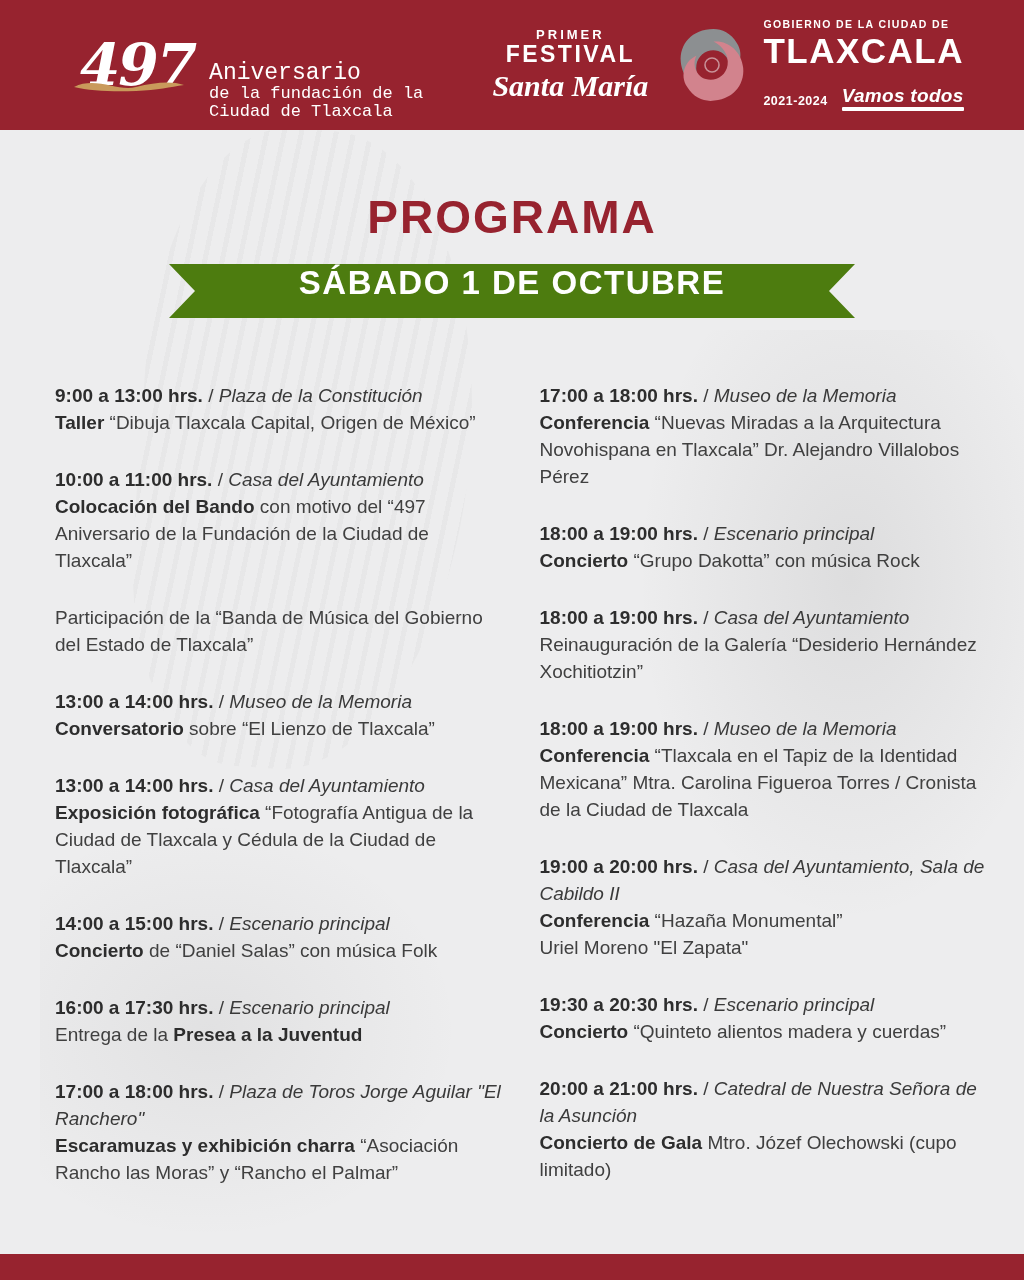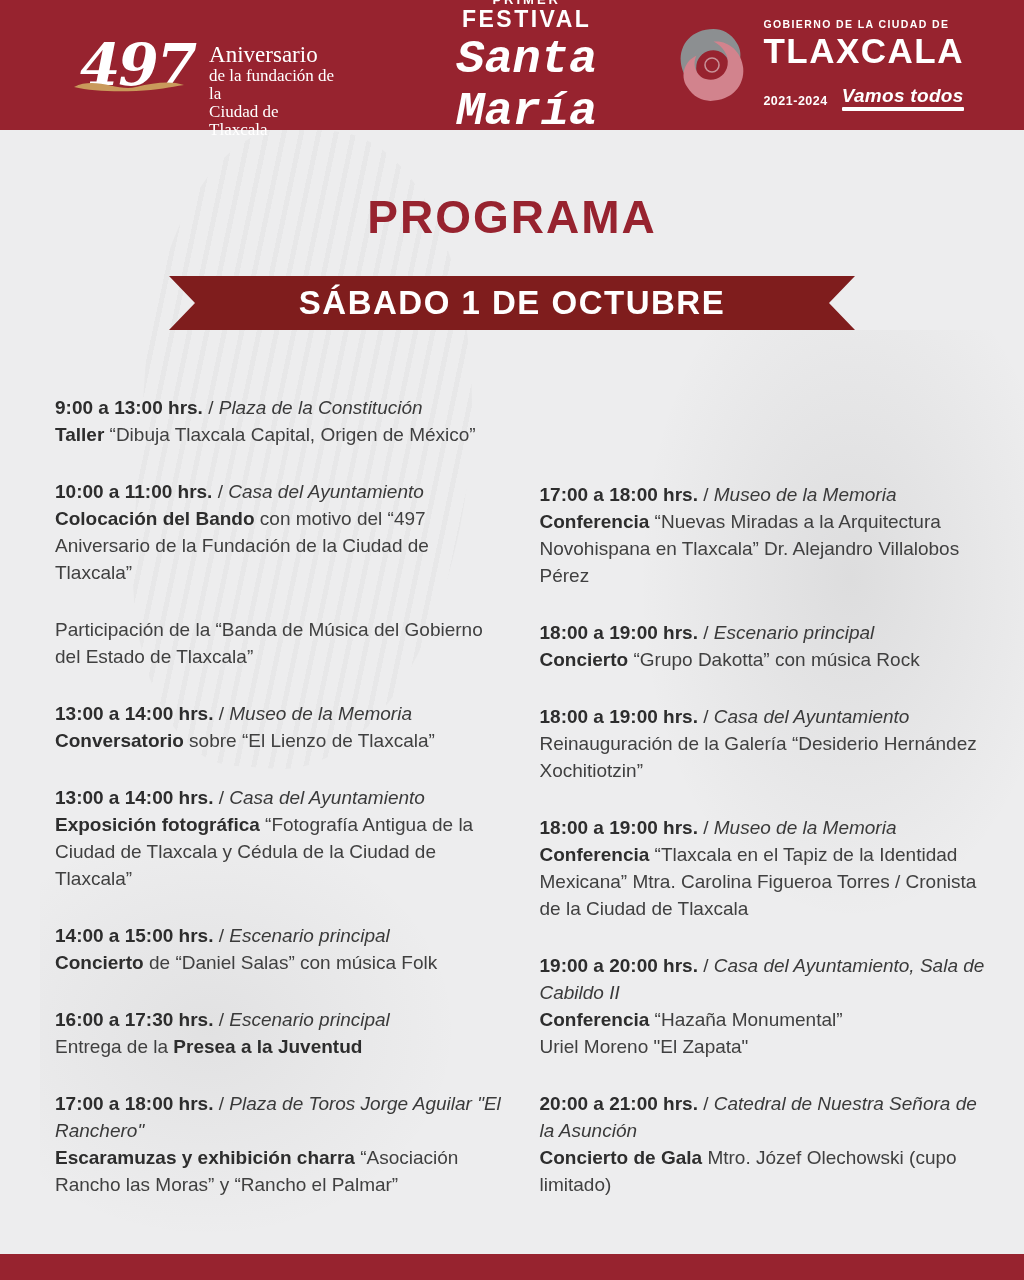"Aniversario" .anniv-text { font-family: Liberation Serif, serif -> Liberation Mono, monospace }
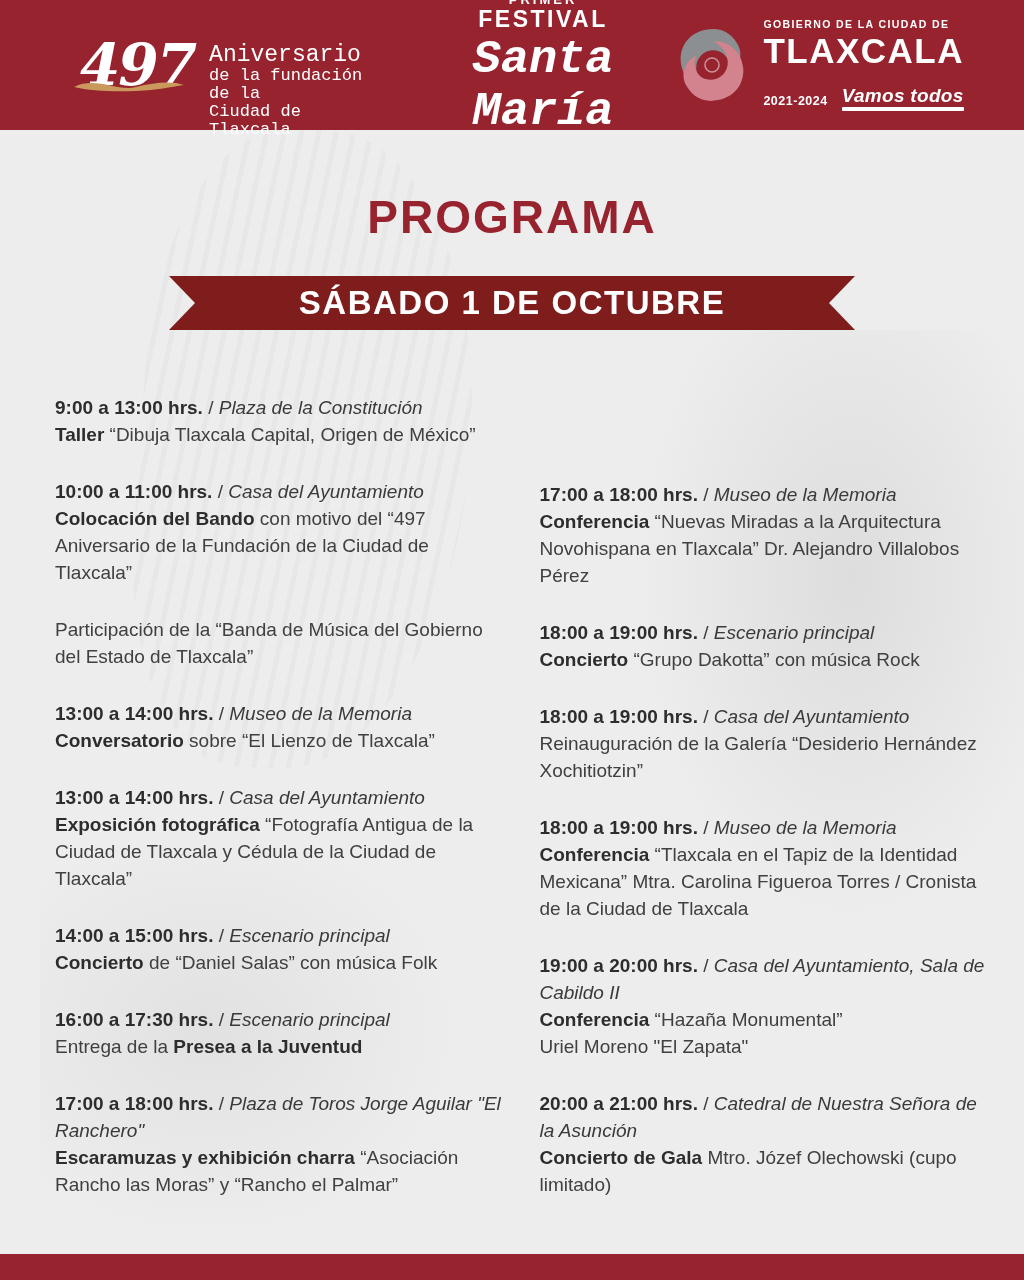"Santa María" .fest-line3 { font-family: Liberation Mono, monospace -> Liberation Serif, serif; font-size: 47px -> 30px }
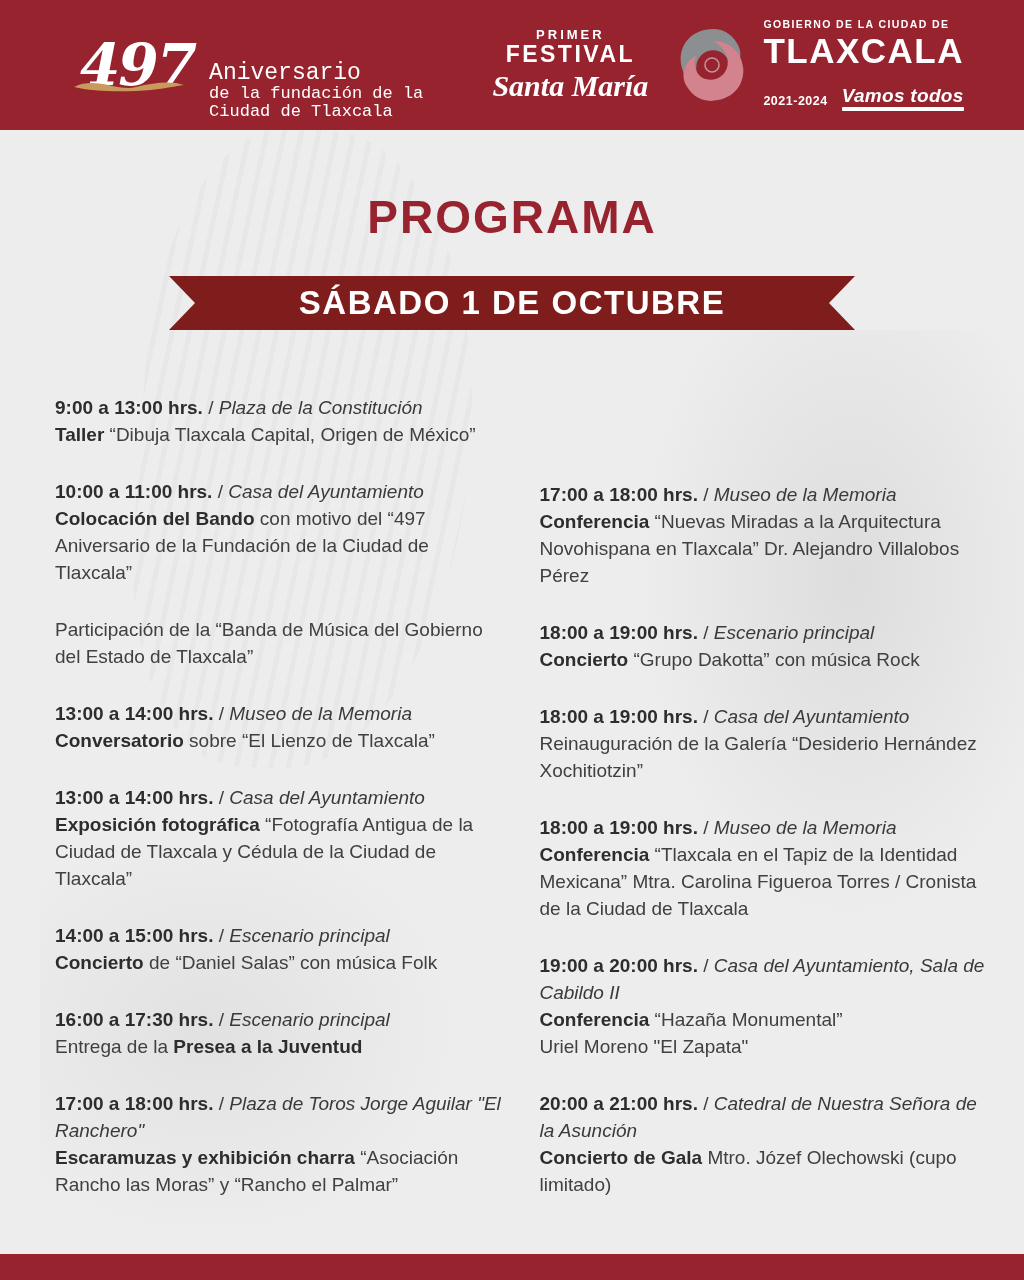"SÁBADO 1 DE OCTUBRE" .date-banner { align-items: center -> flex-start; background: #7f1d1d -> #4d7c0f; margin: 32px auto 0 -> 20px auto 0 }
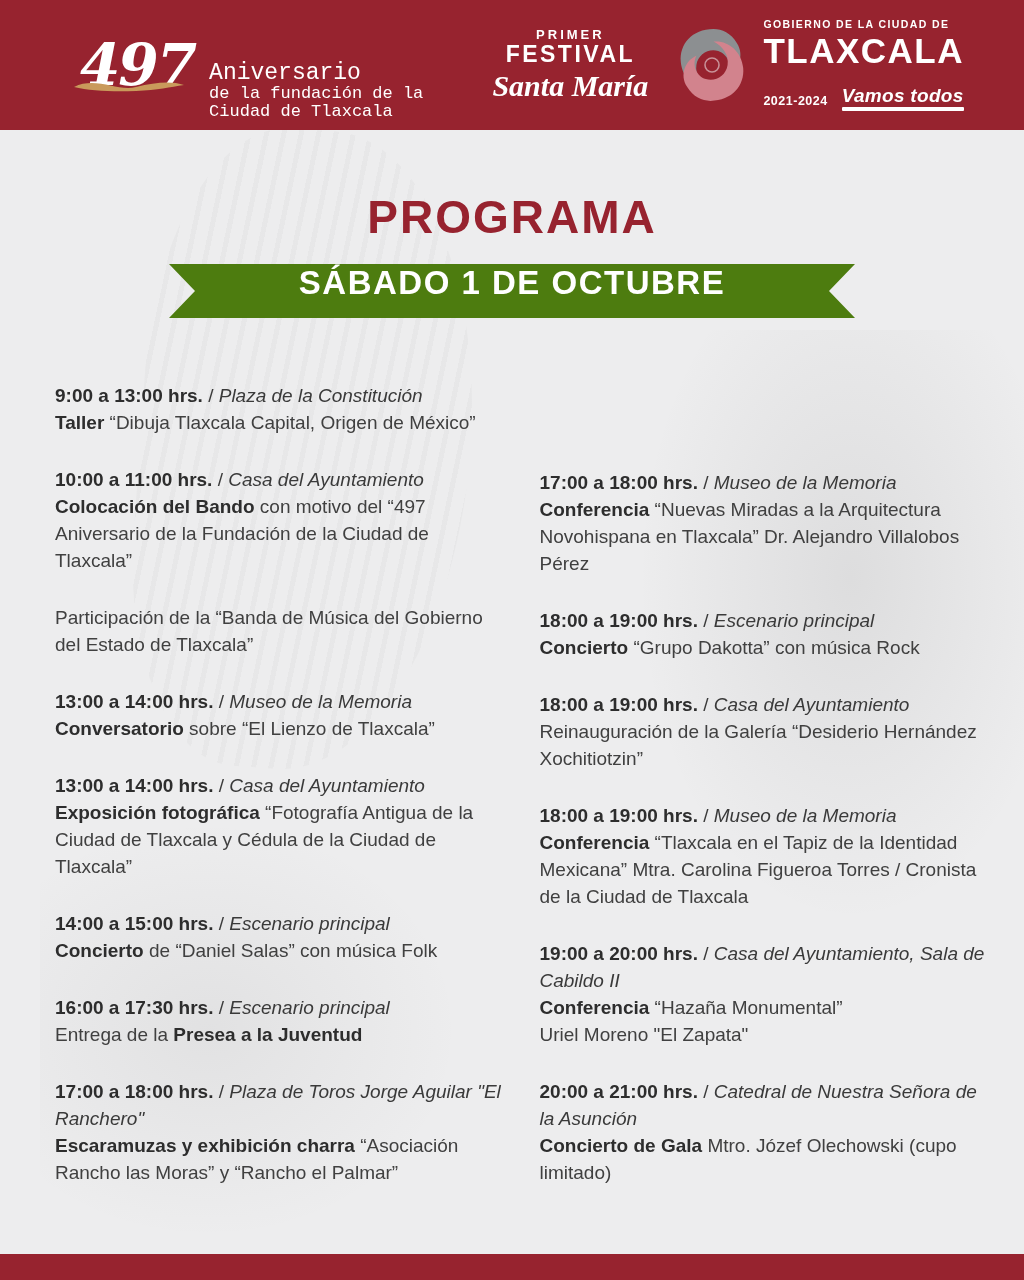"9:00 a 13:00 hrs. /" .schedule { align-items: flex-end -> none }
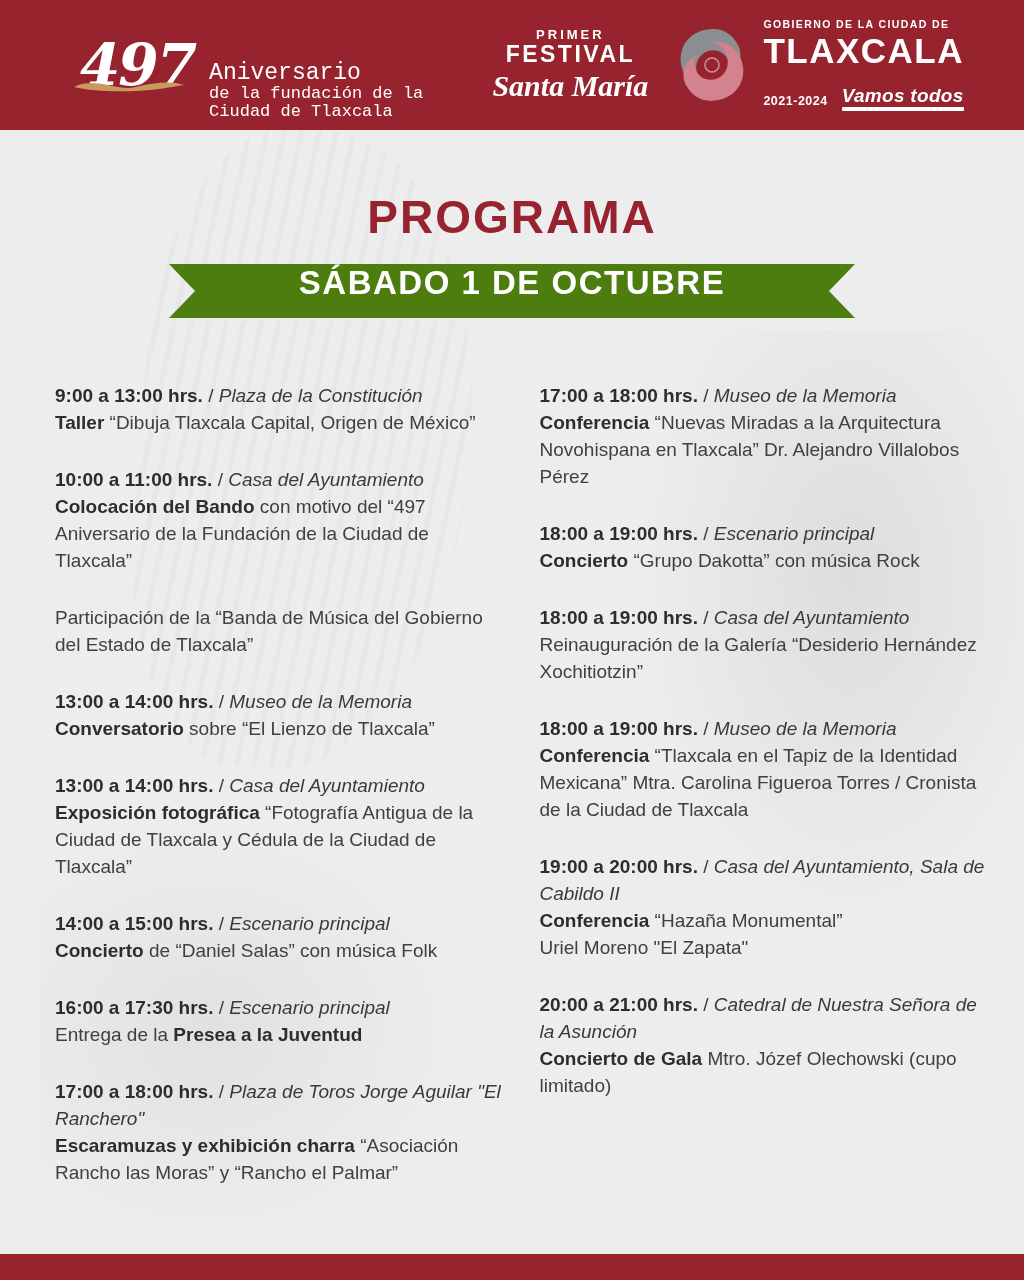"19:30 a 20:30 hrs. /" section.item { html: none -> <section> <p><span>19:30 a 20:30 hrs.</span><span> / </span><span>Escenario principal</span></p> <p><span>Concierto</span><span> “Quinteto alientos madera y cuerdas”</span></p> </section> }
